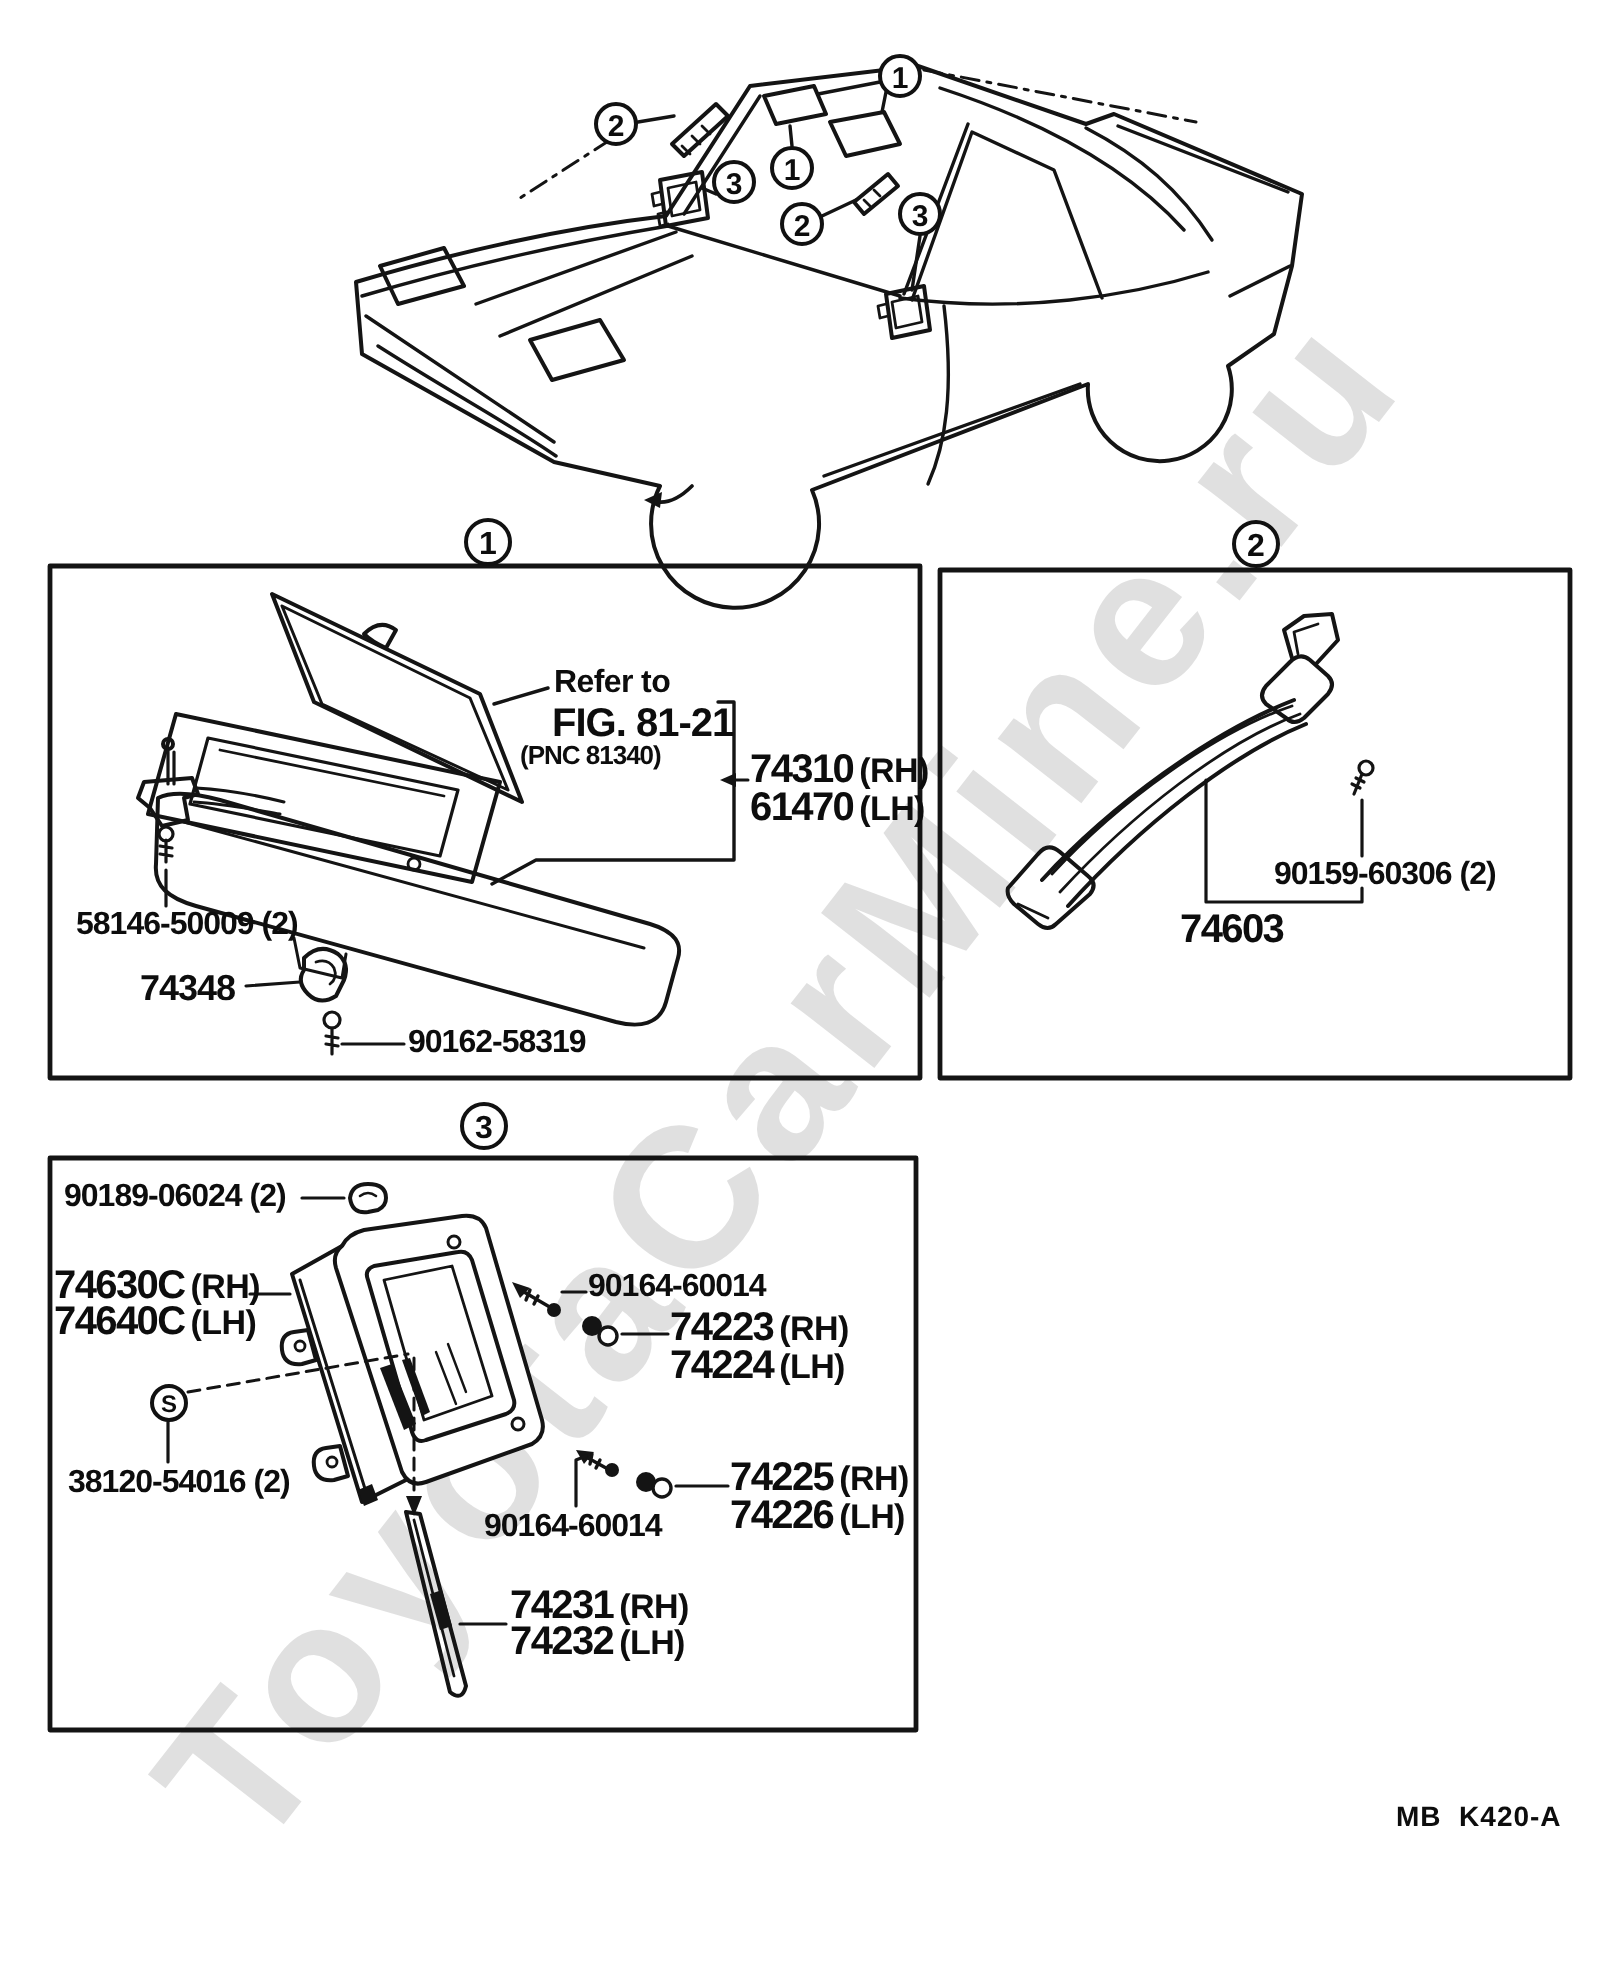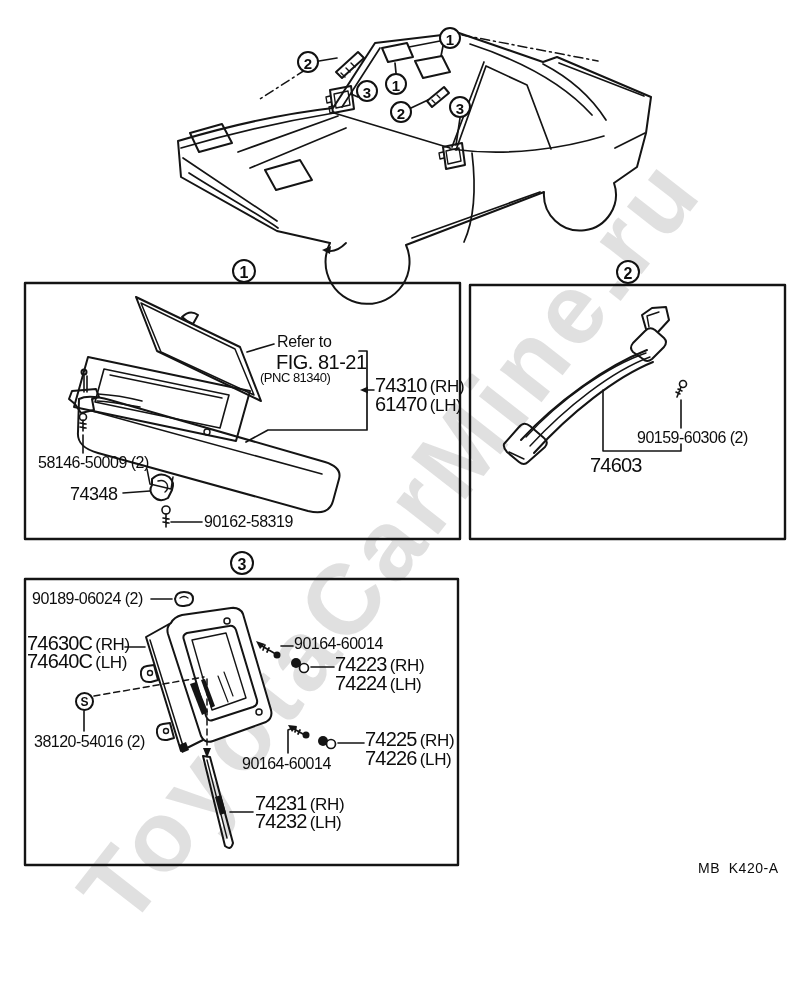"Refer to" .lbl { font-weight: normal -> bold }
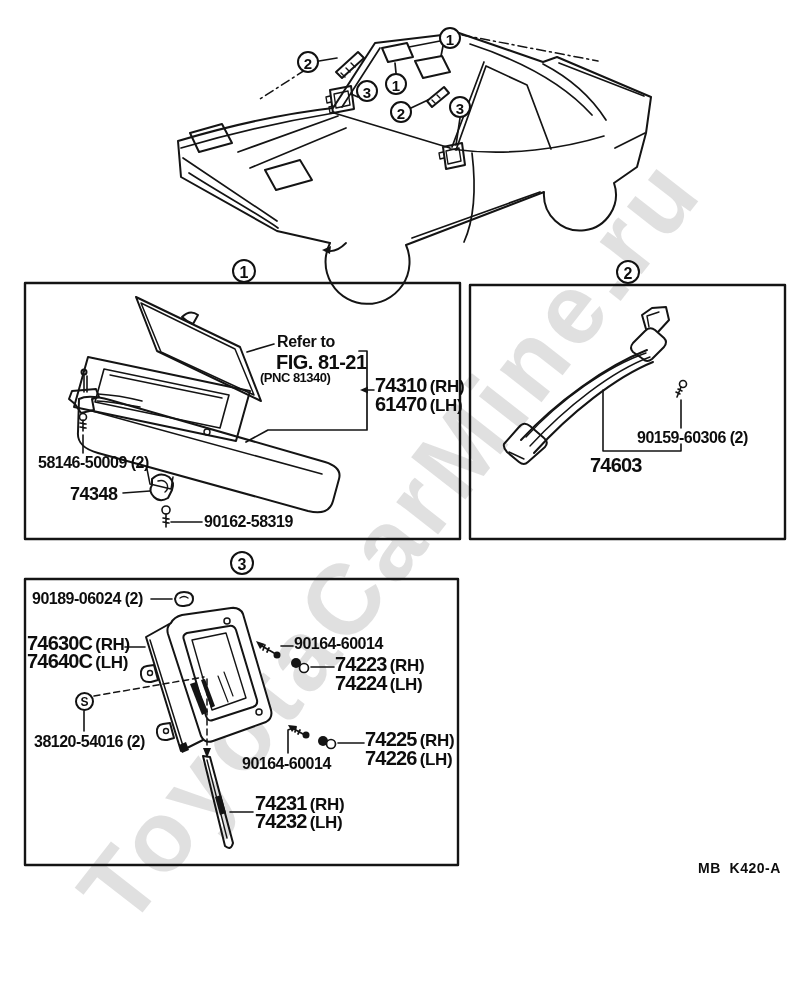"MB K420-A" .foot { margin-top: none -> 40px }
